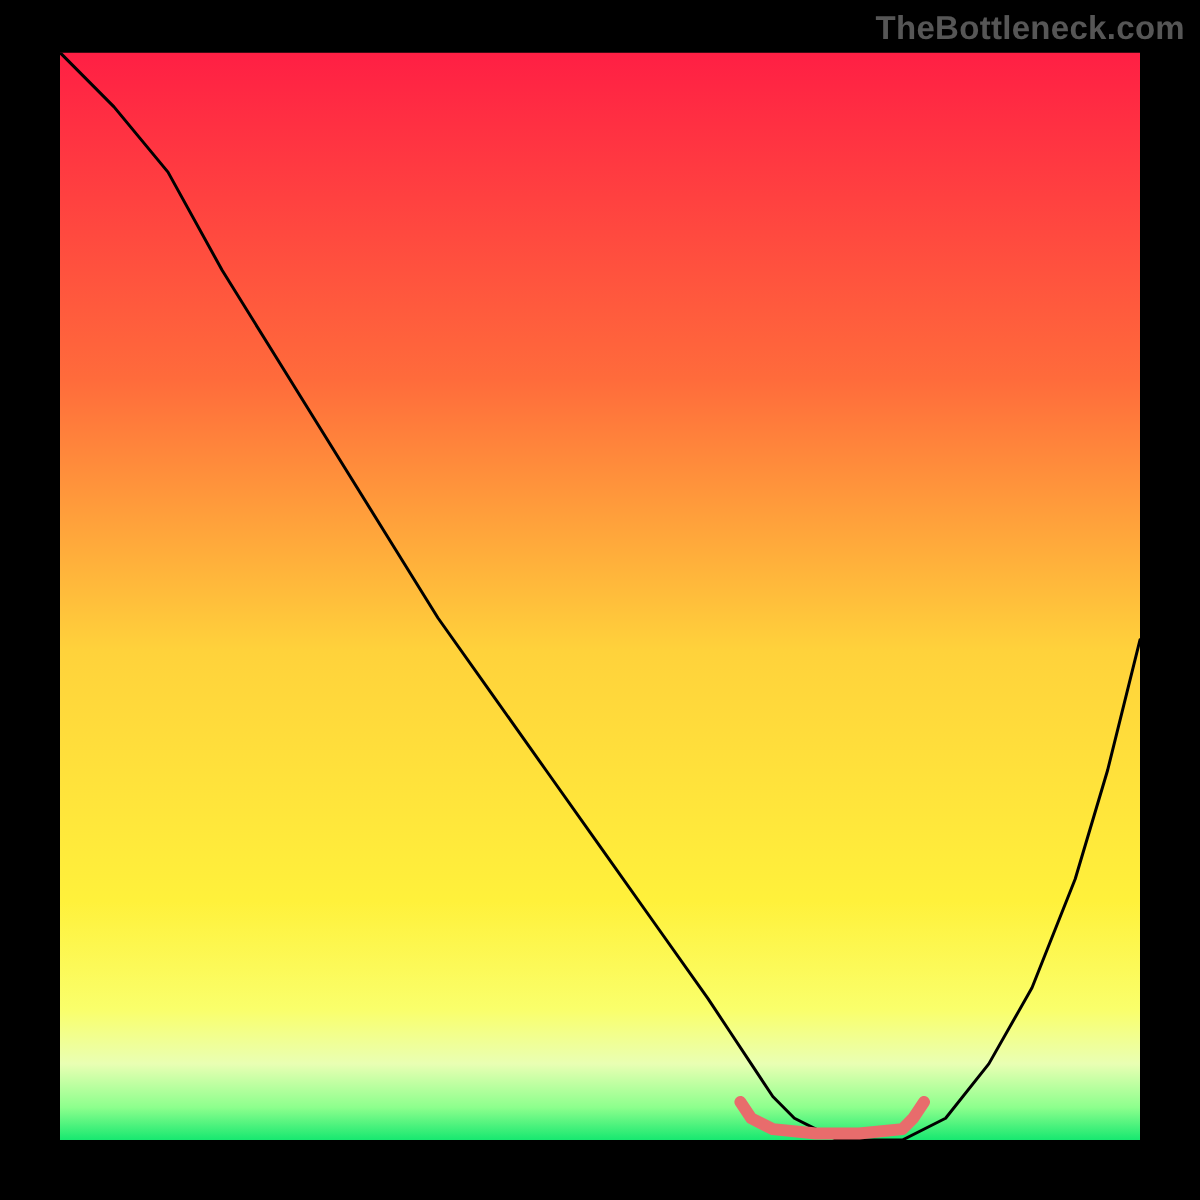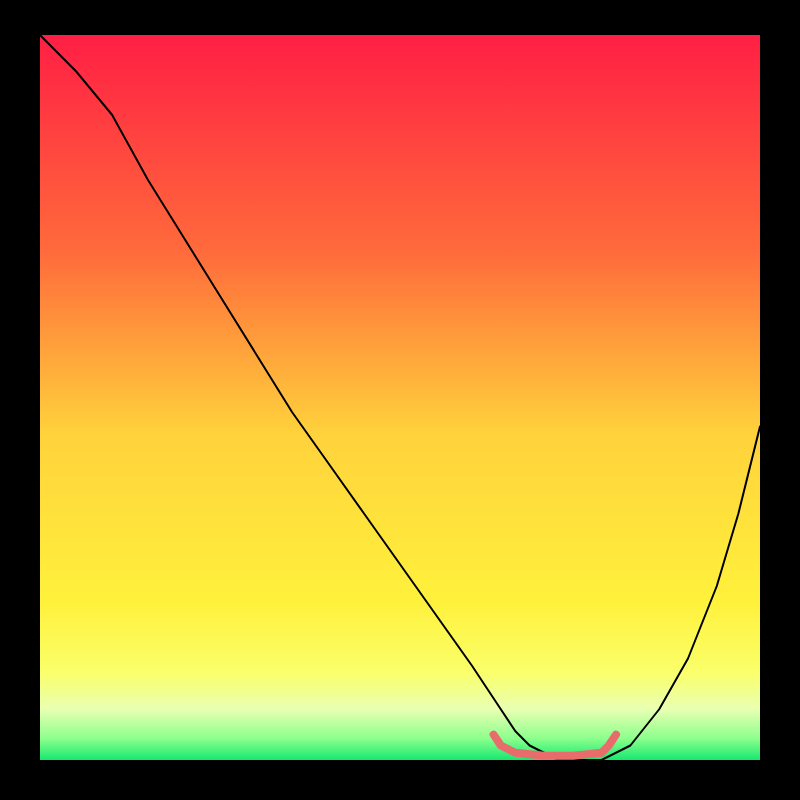"TheBottleneck.com" div.watermark { html: none -> <div>TheBottleneck.com</div> }
